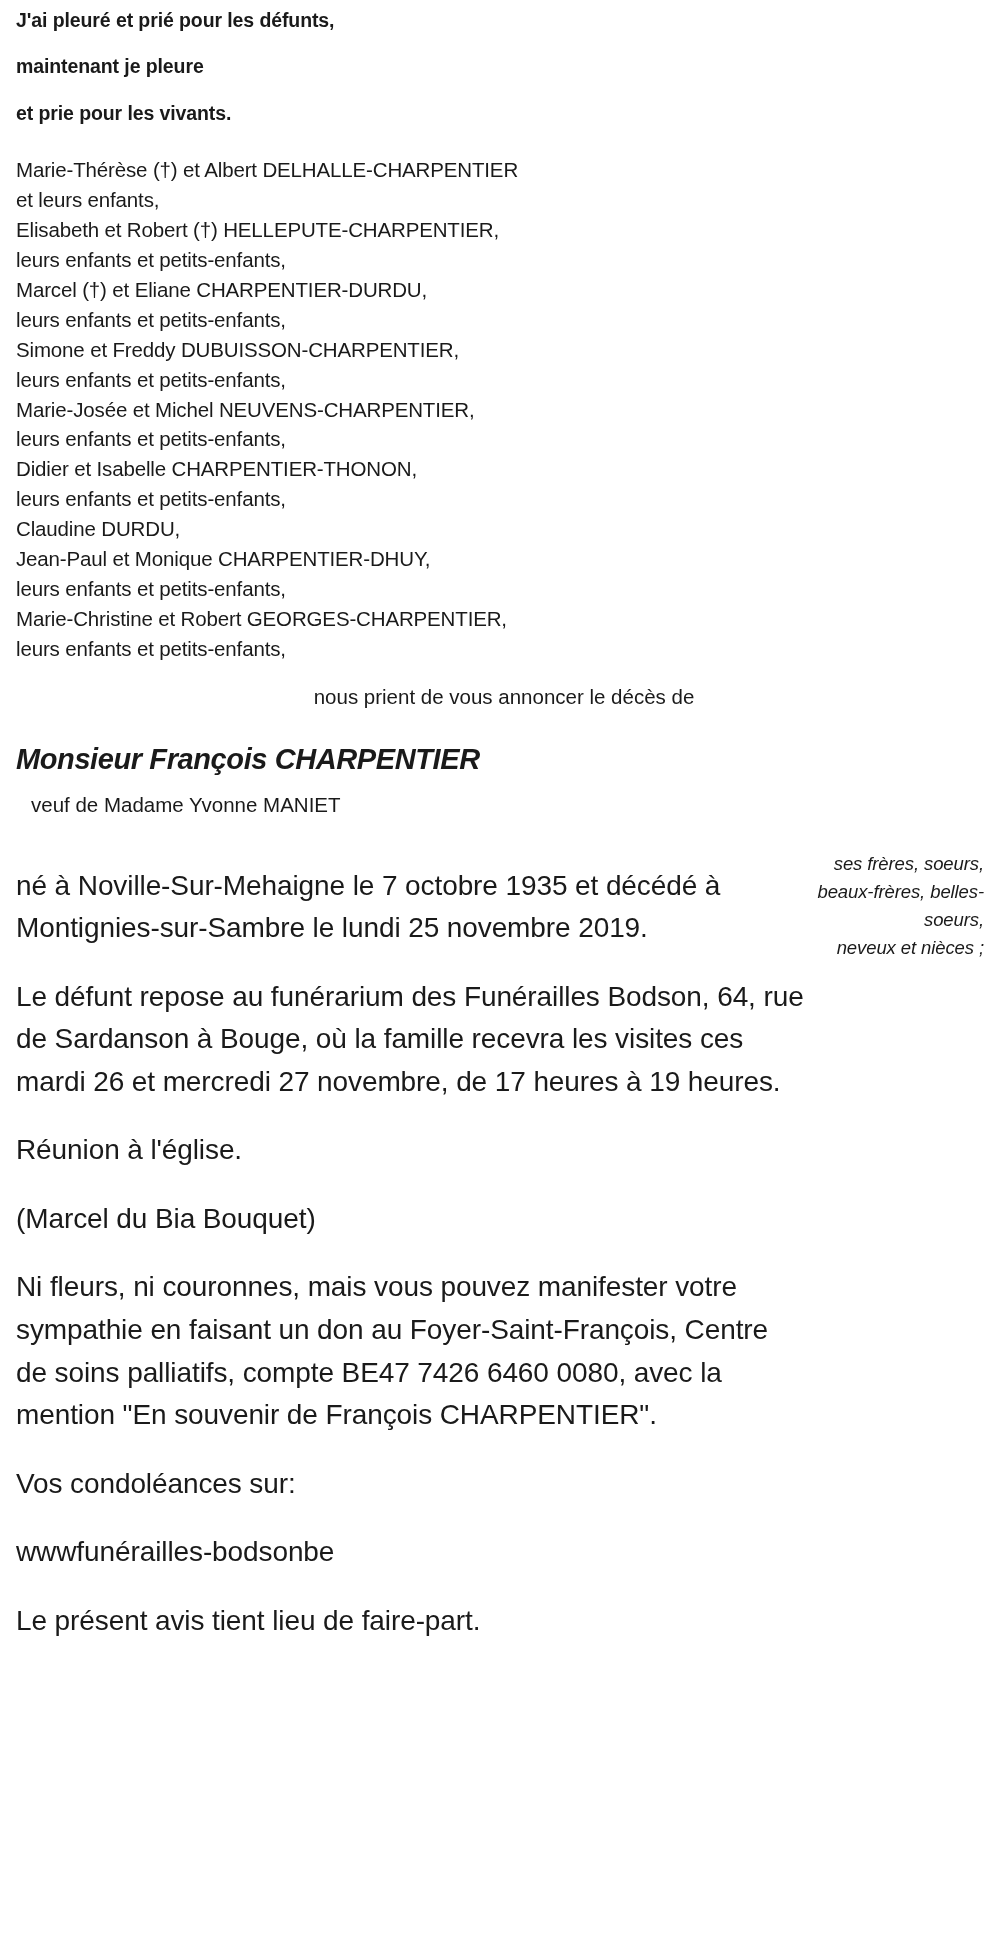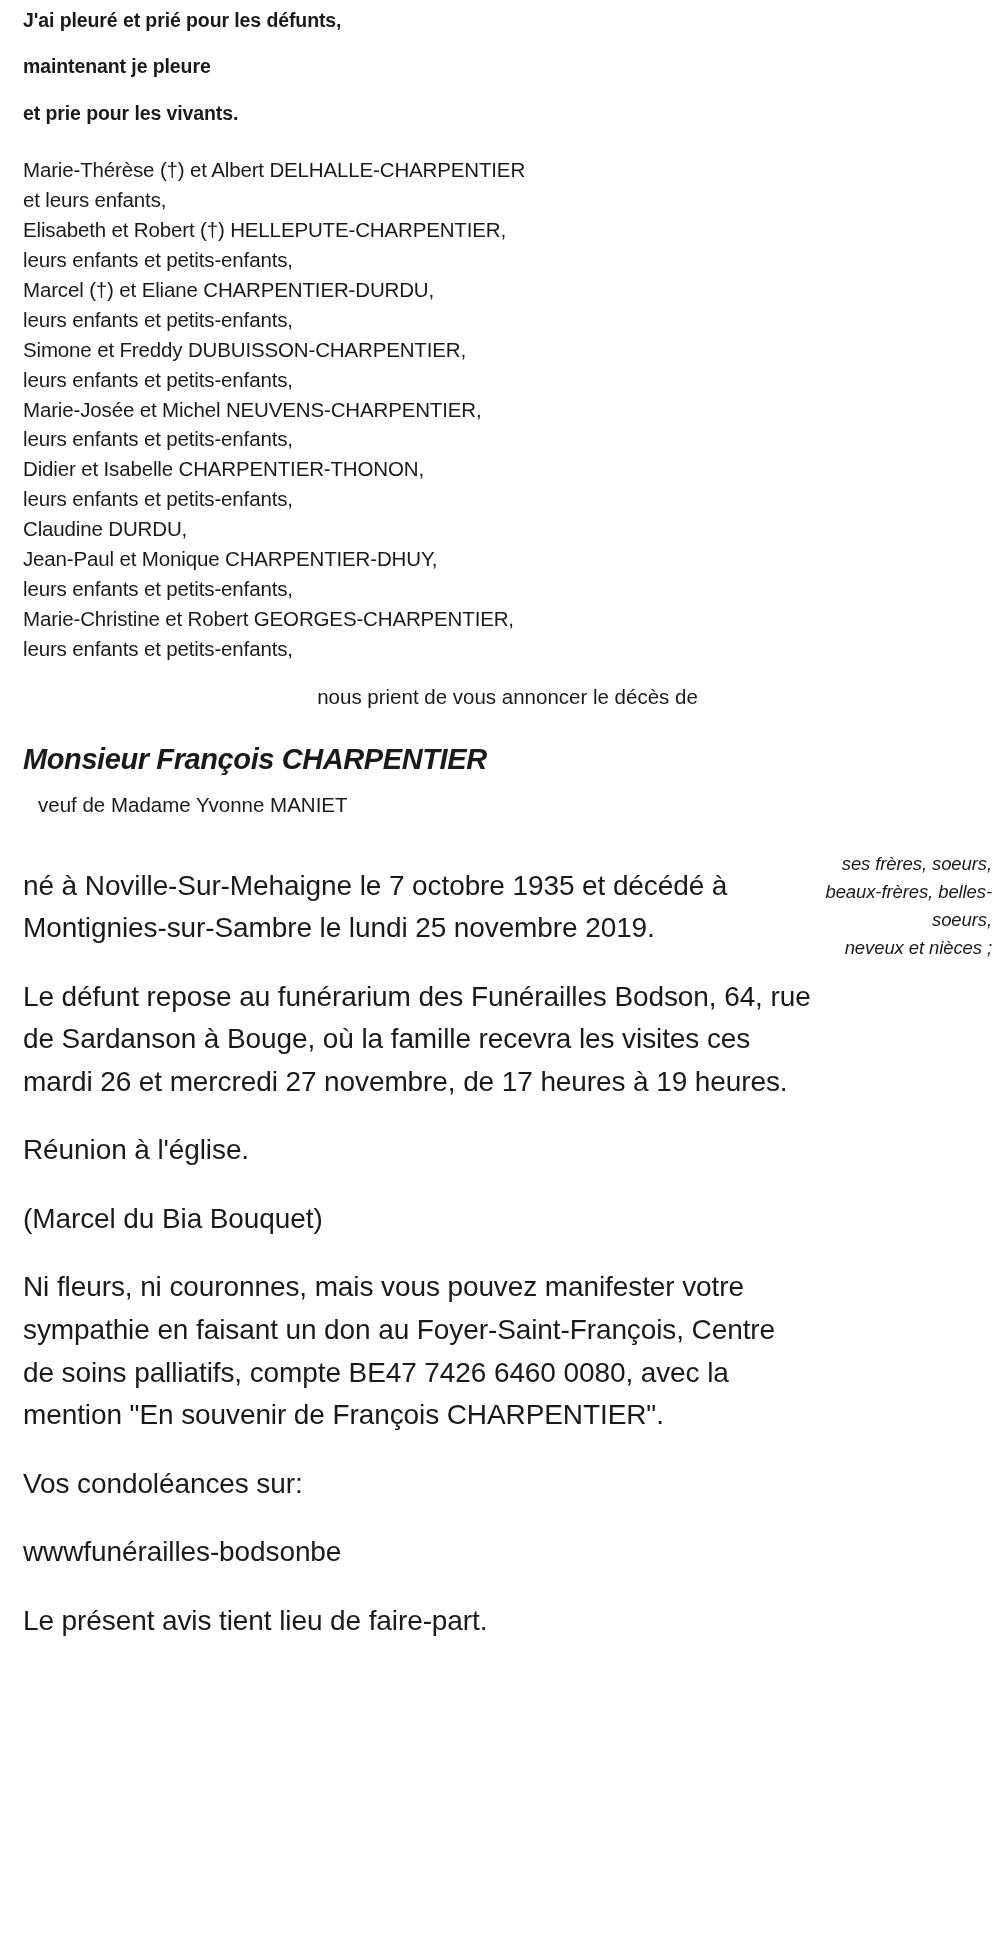"J'ai pleuré et prié pour" .page { padding: 0 8px 0 23px -> 0 8px 0 16px }
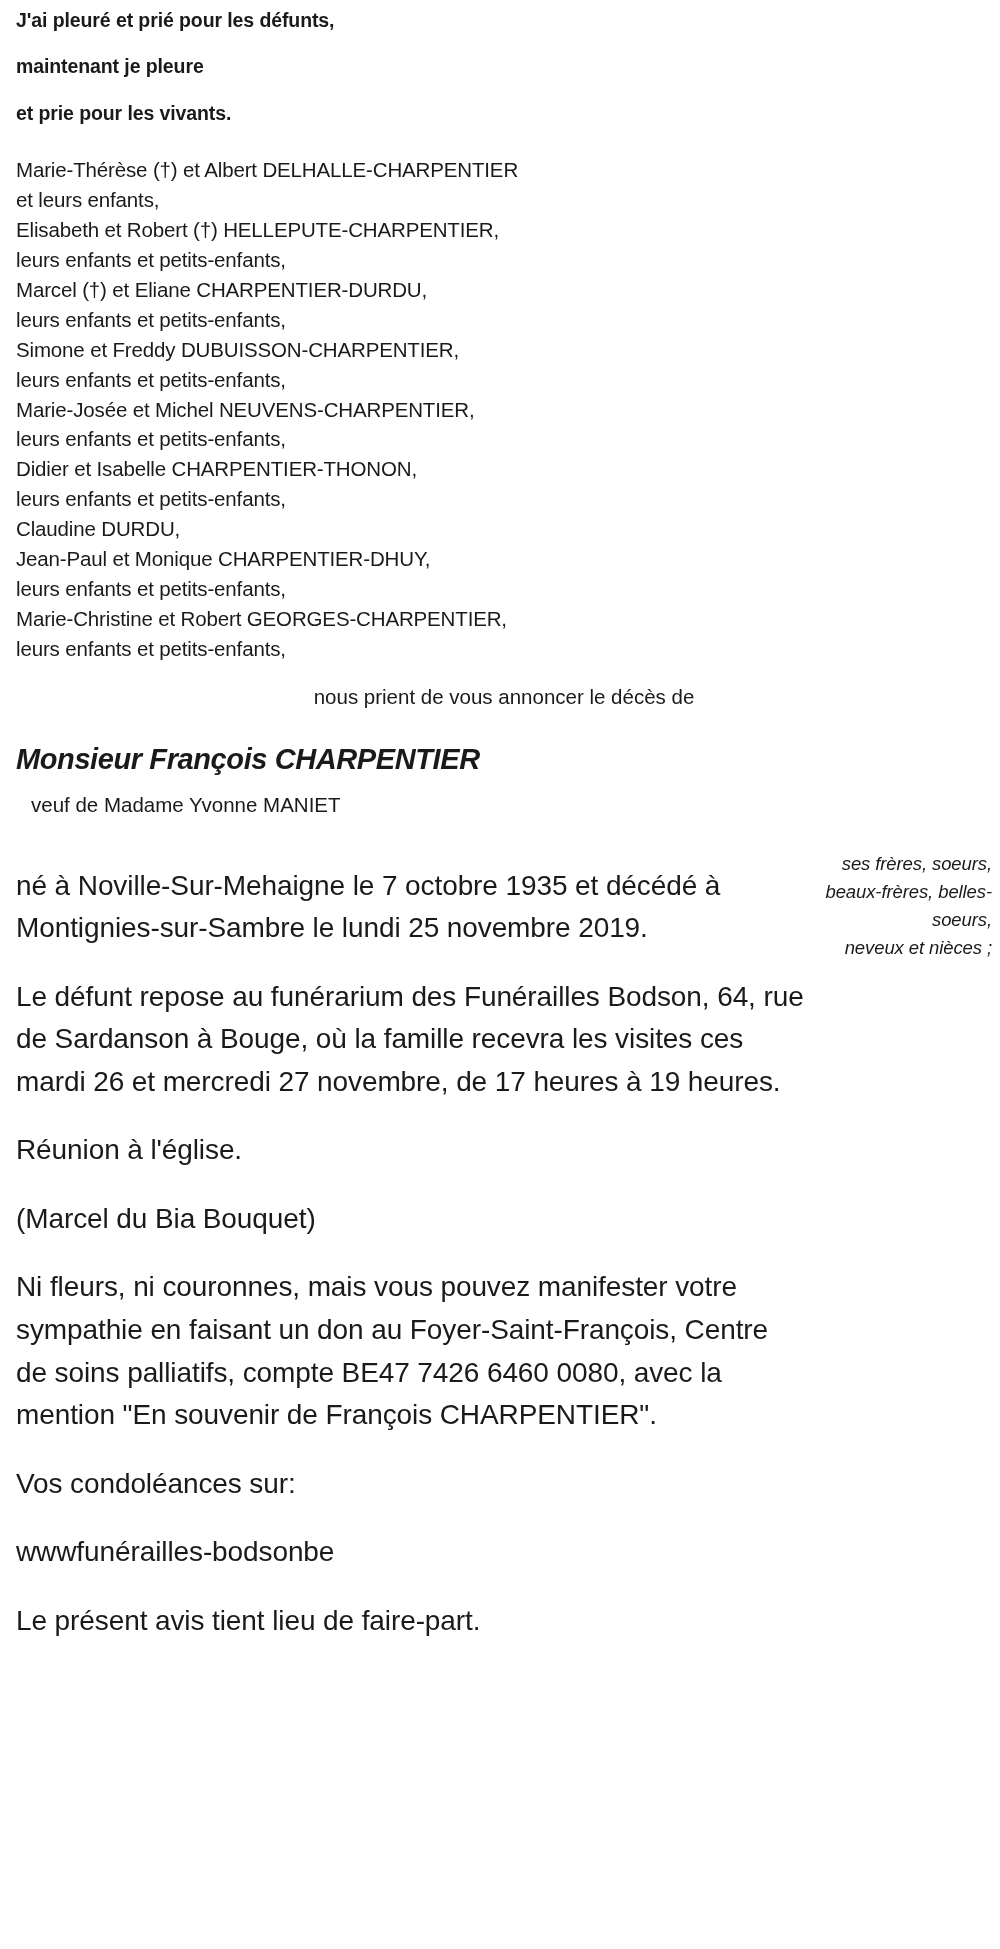"ses frères, soeurs," .relatives { right: 0px -> 8px }
